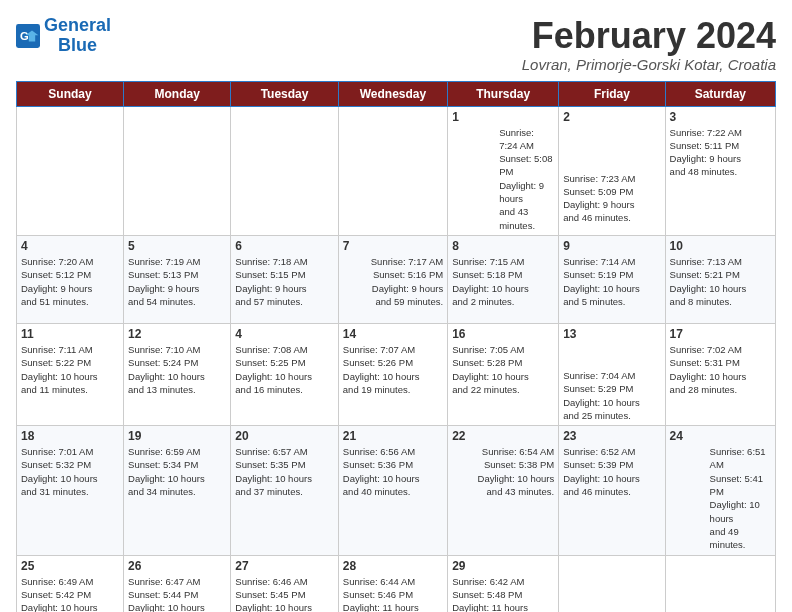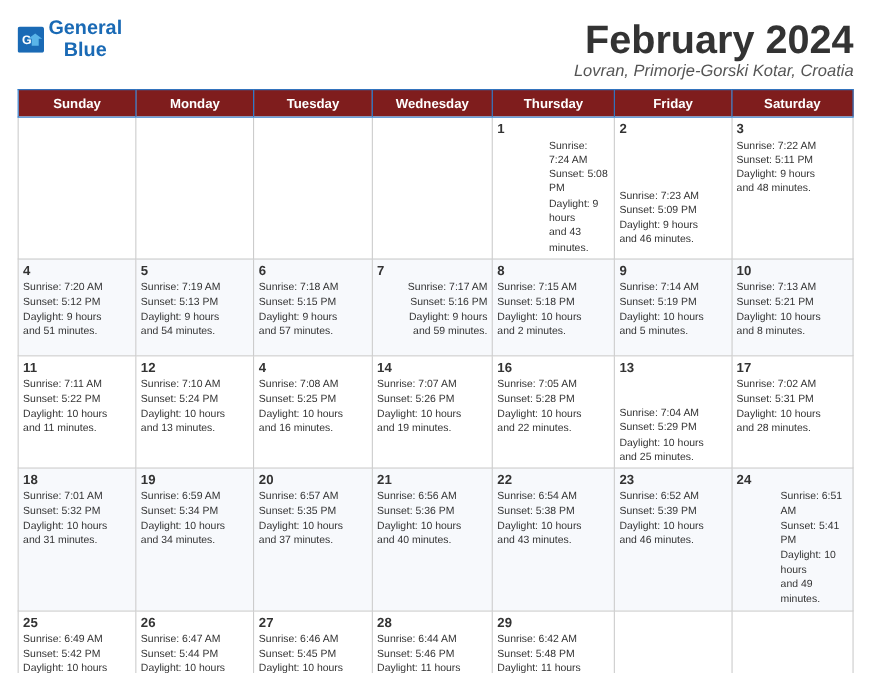"Sunrise: 6:54 AM" div.day-detail { text-align: none -> right }
